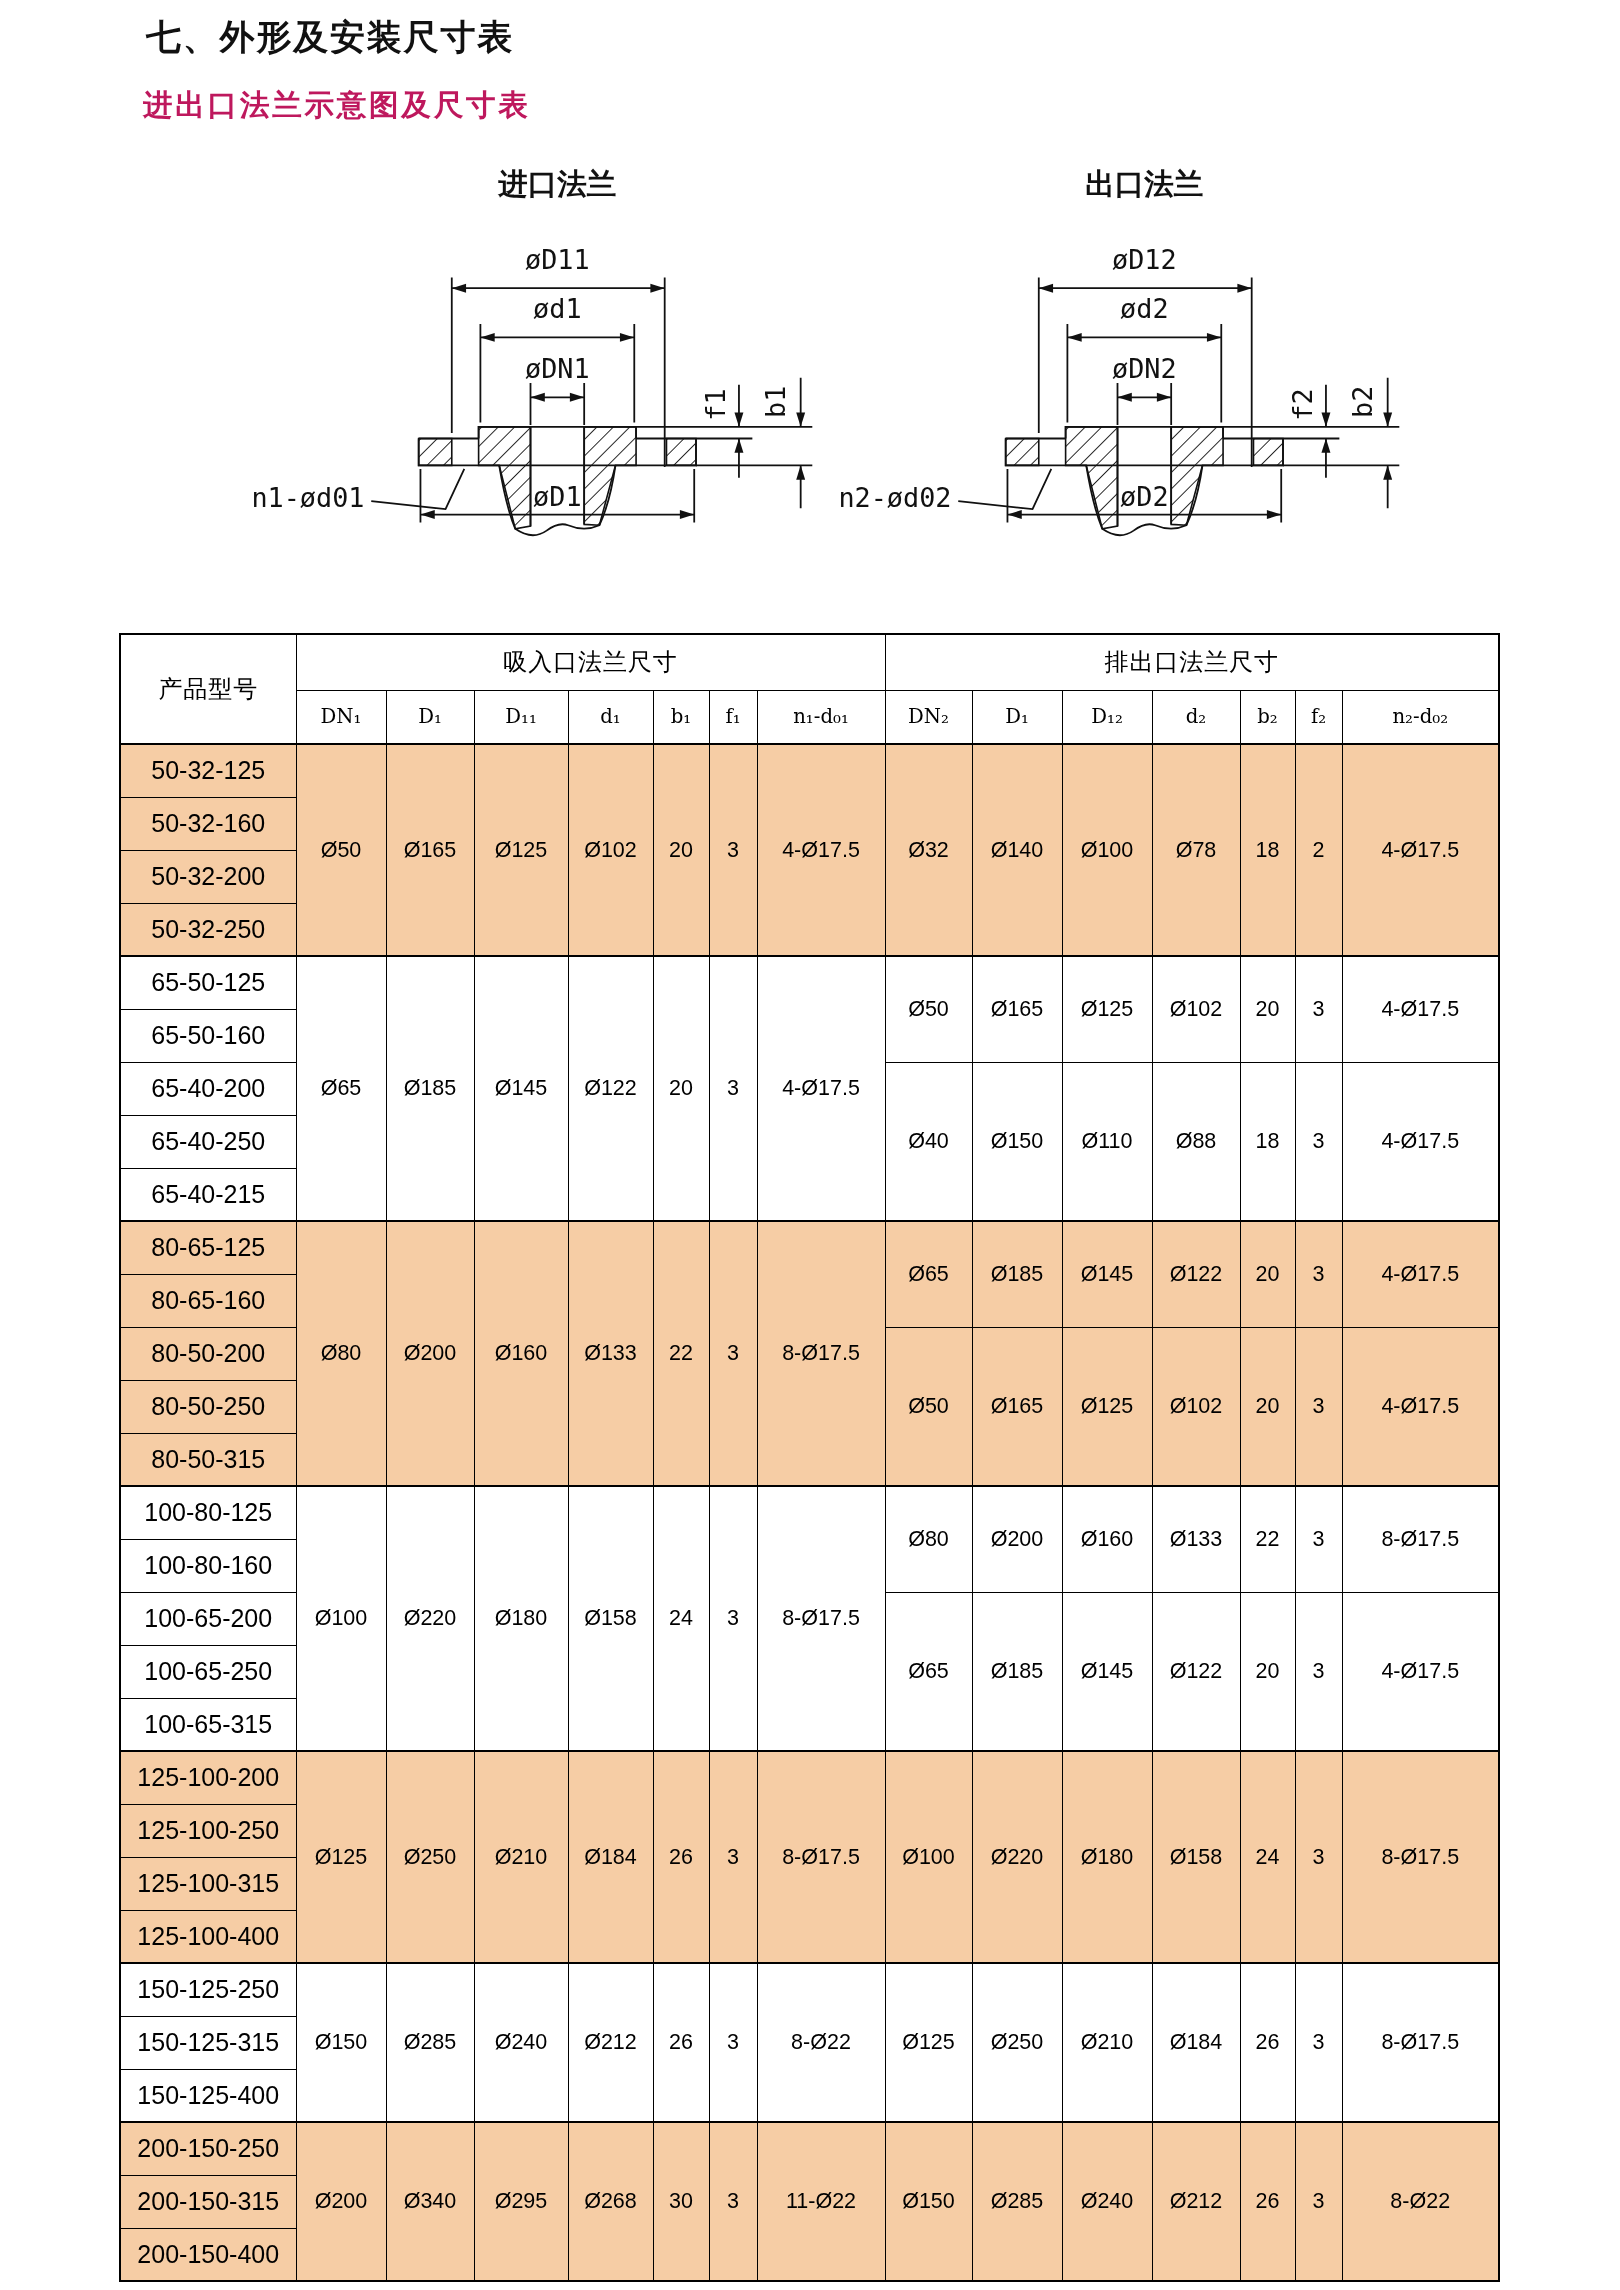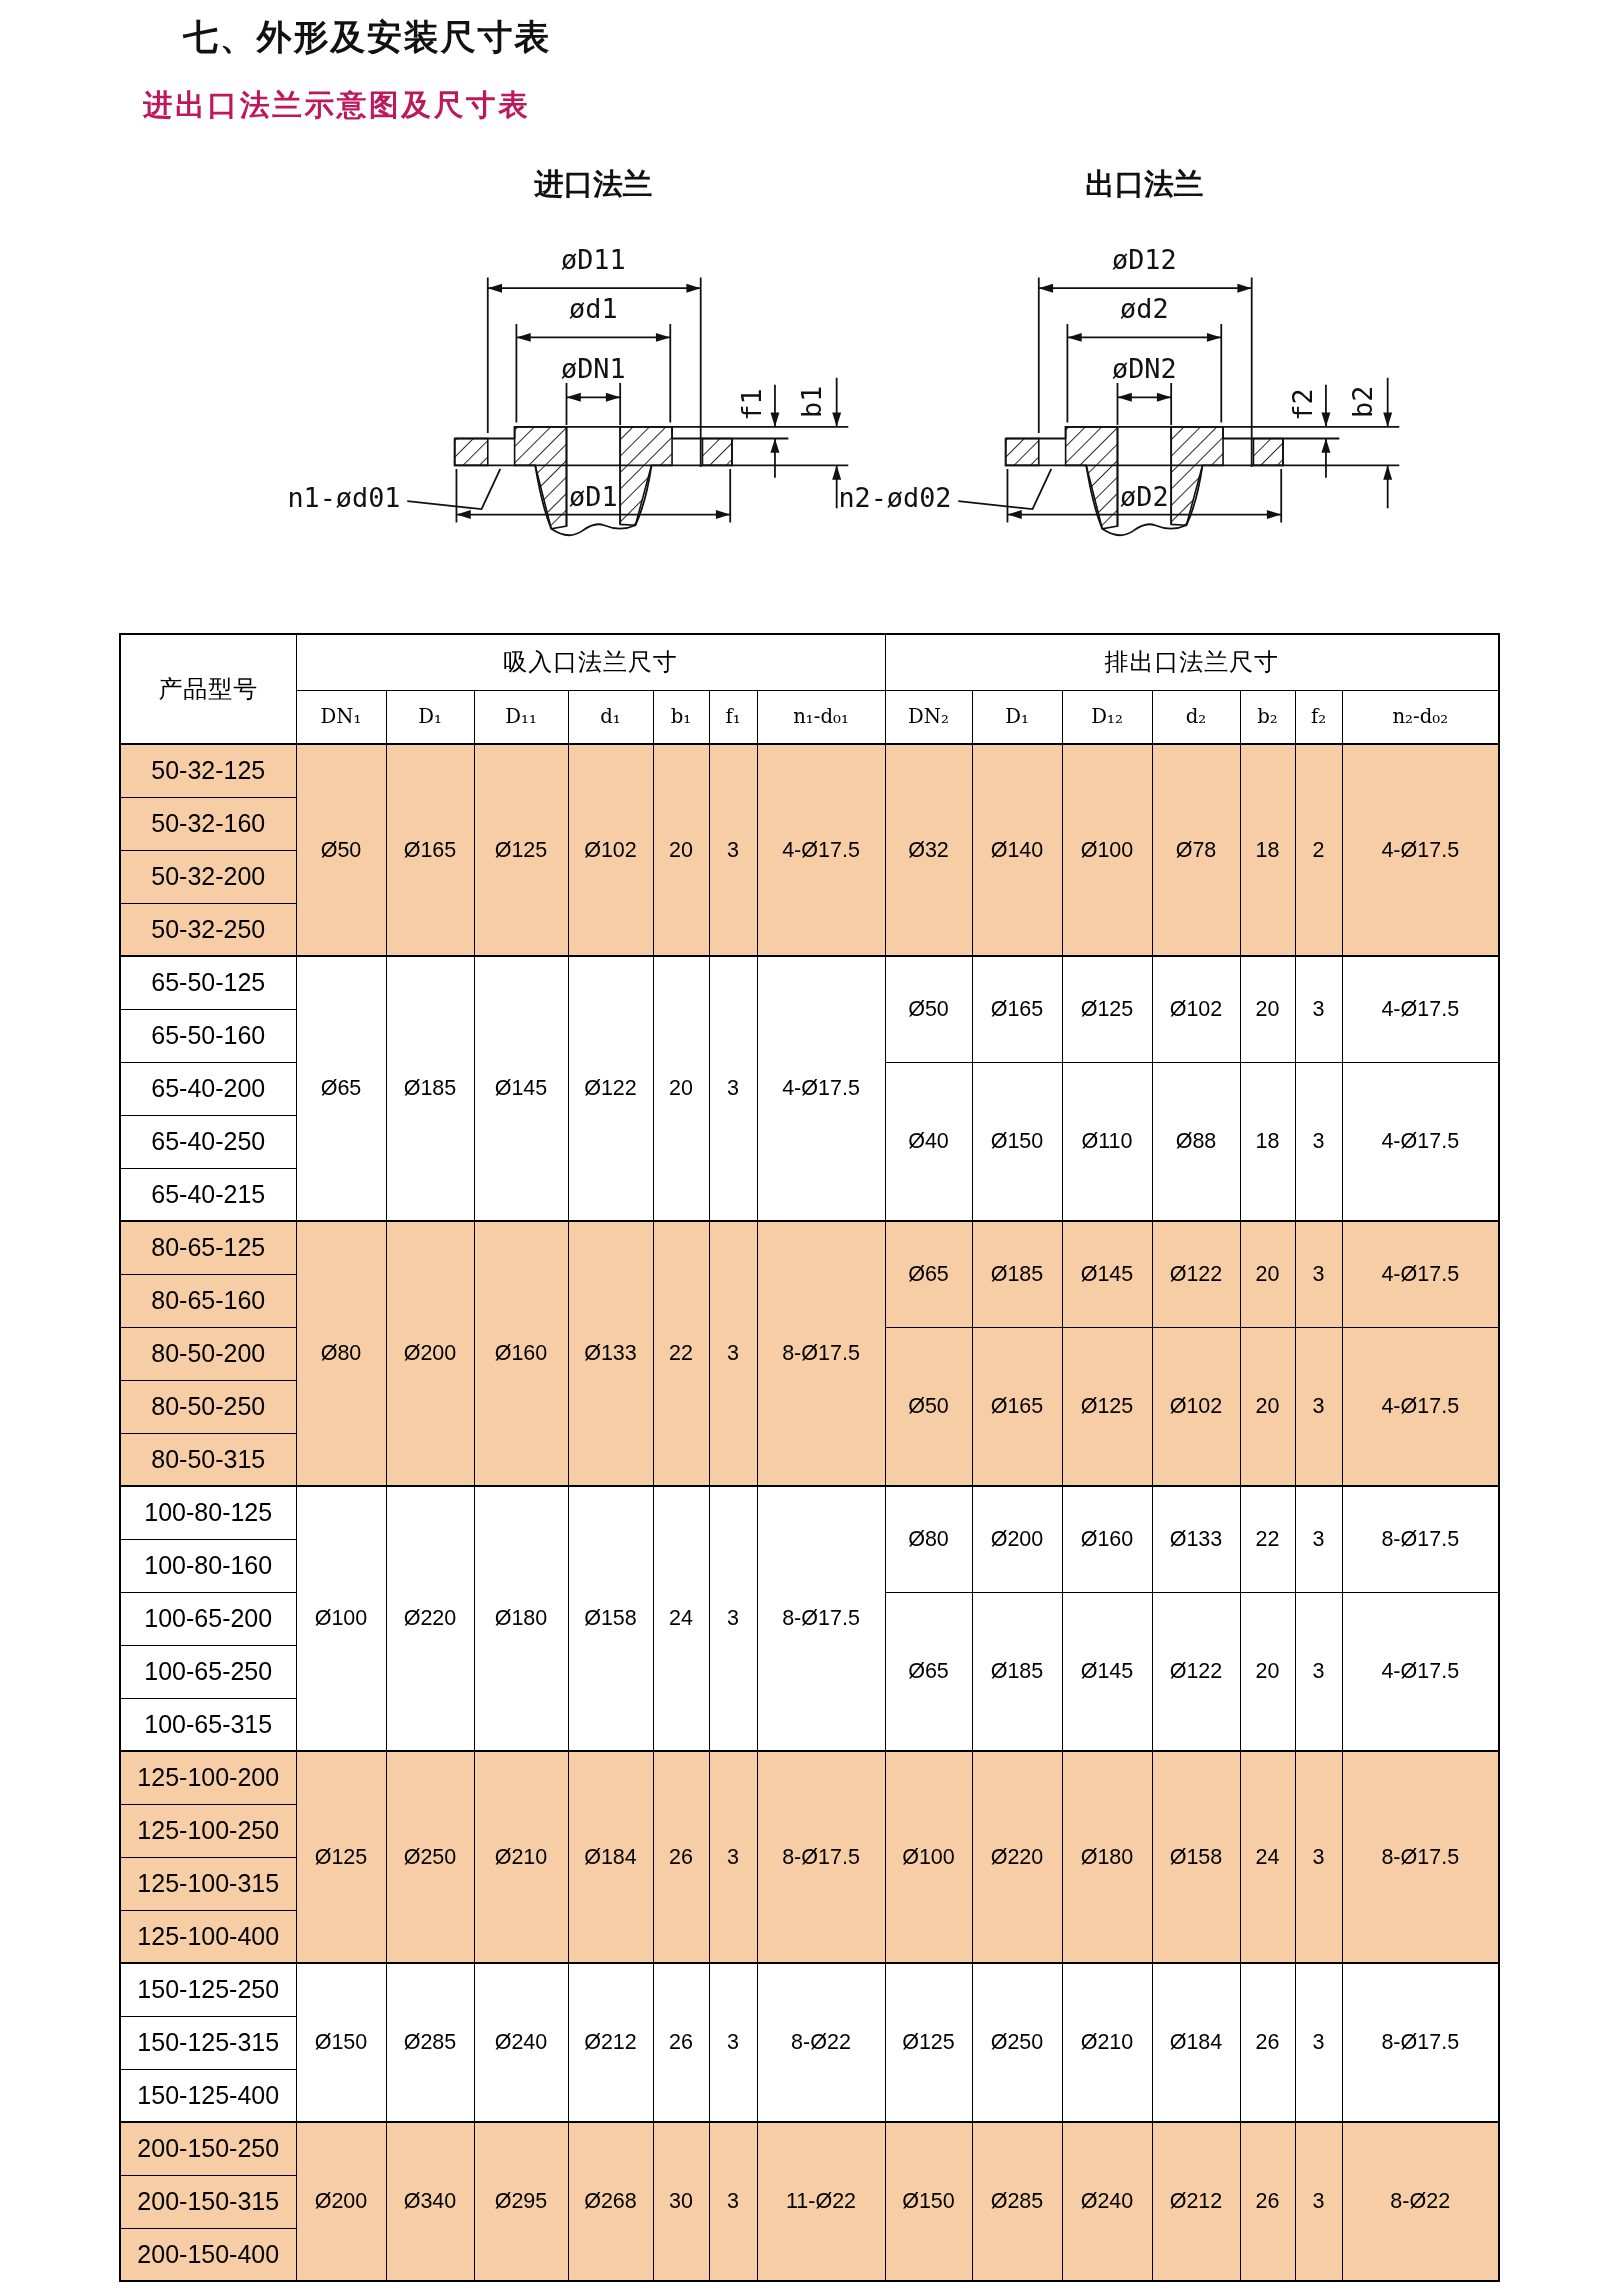"七、外形及安装尺寸表" .page-title { margin-left: 37px -> none }
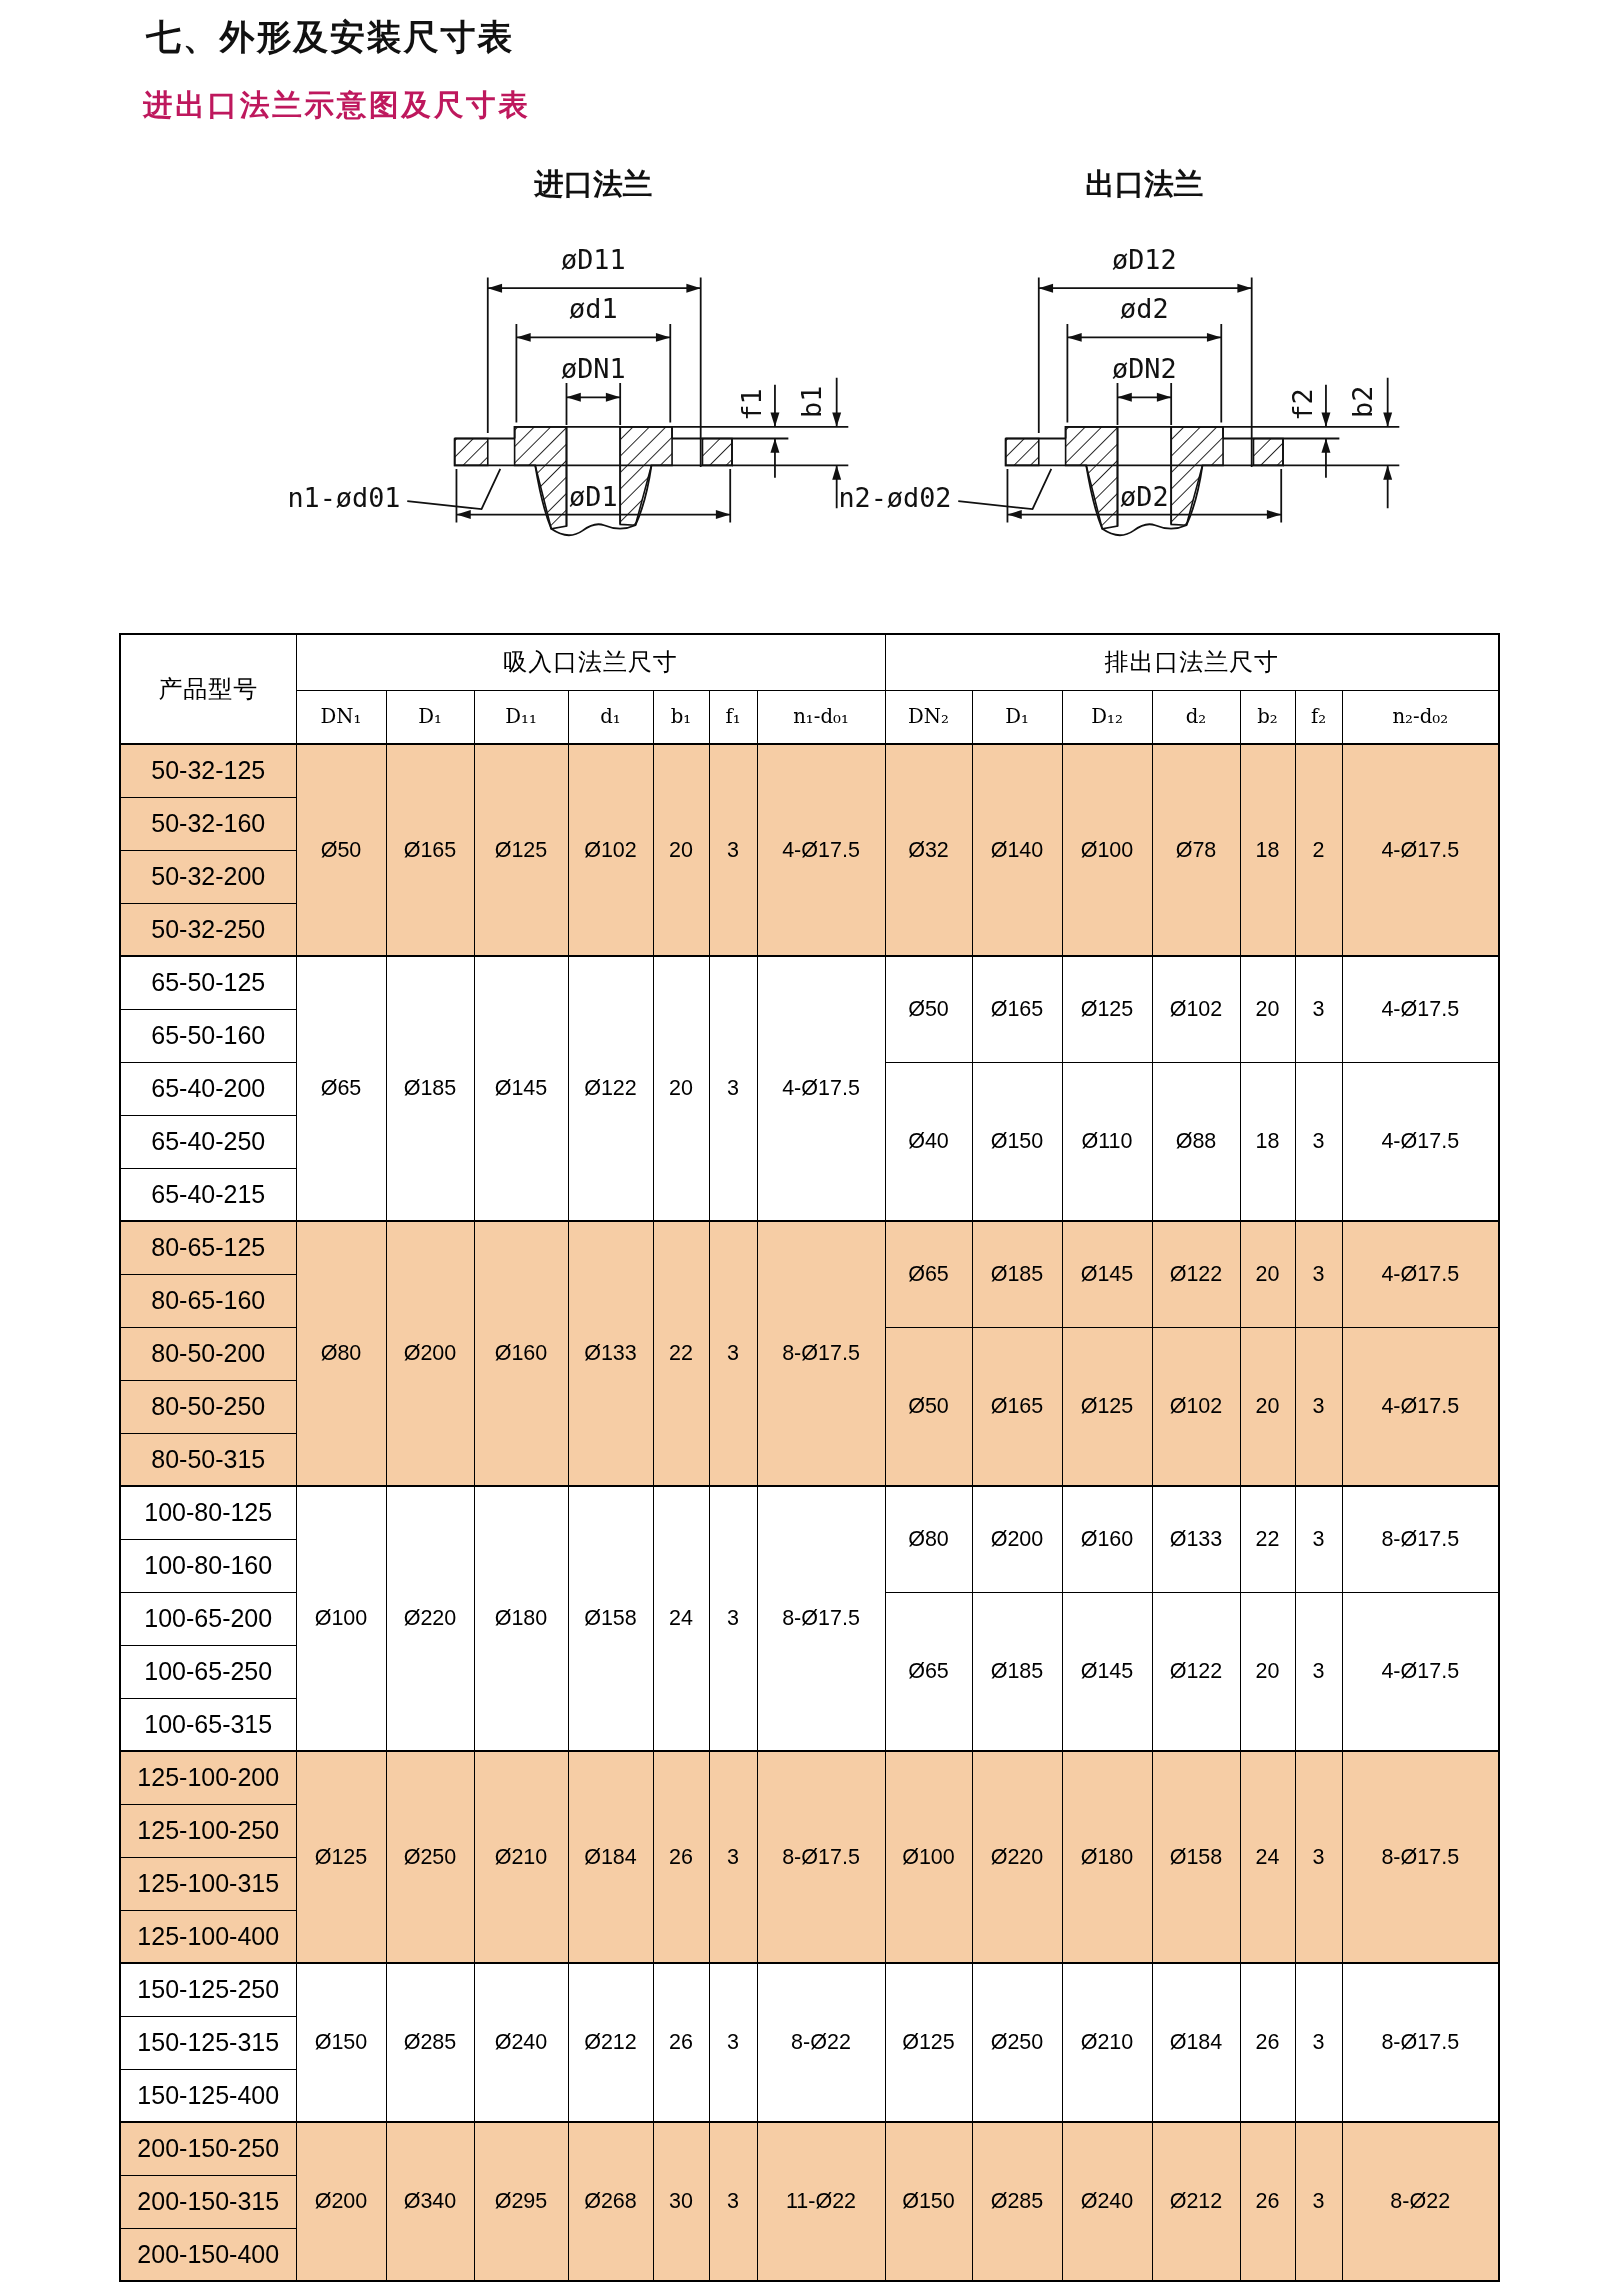"进口法兰" .diag-left { margin-left: 36px -> none }
